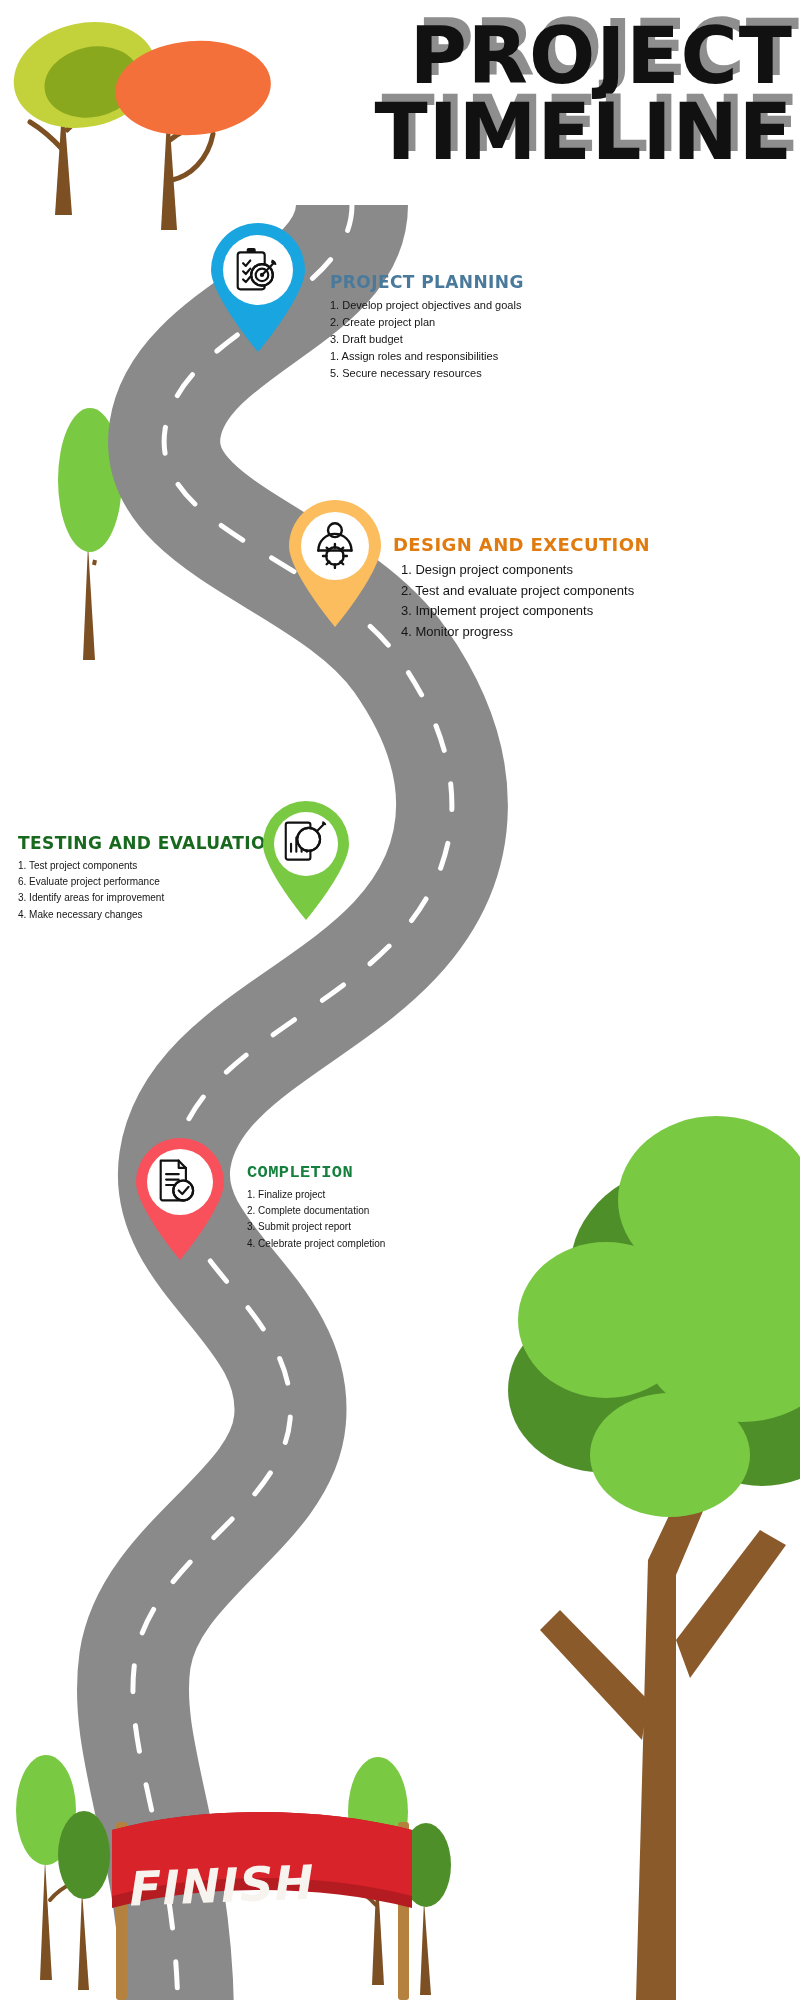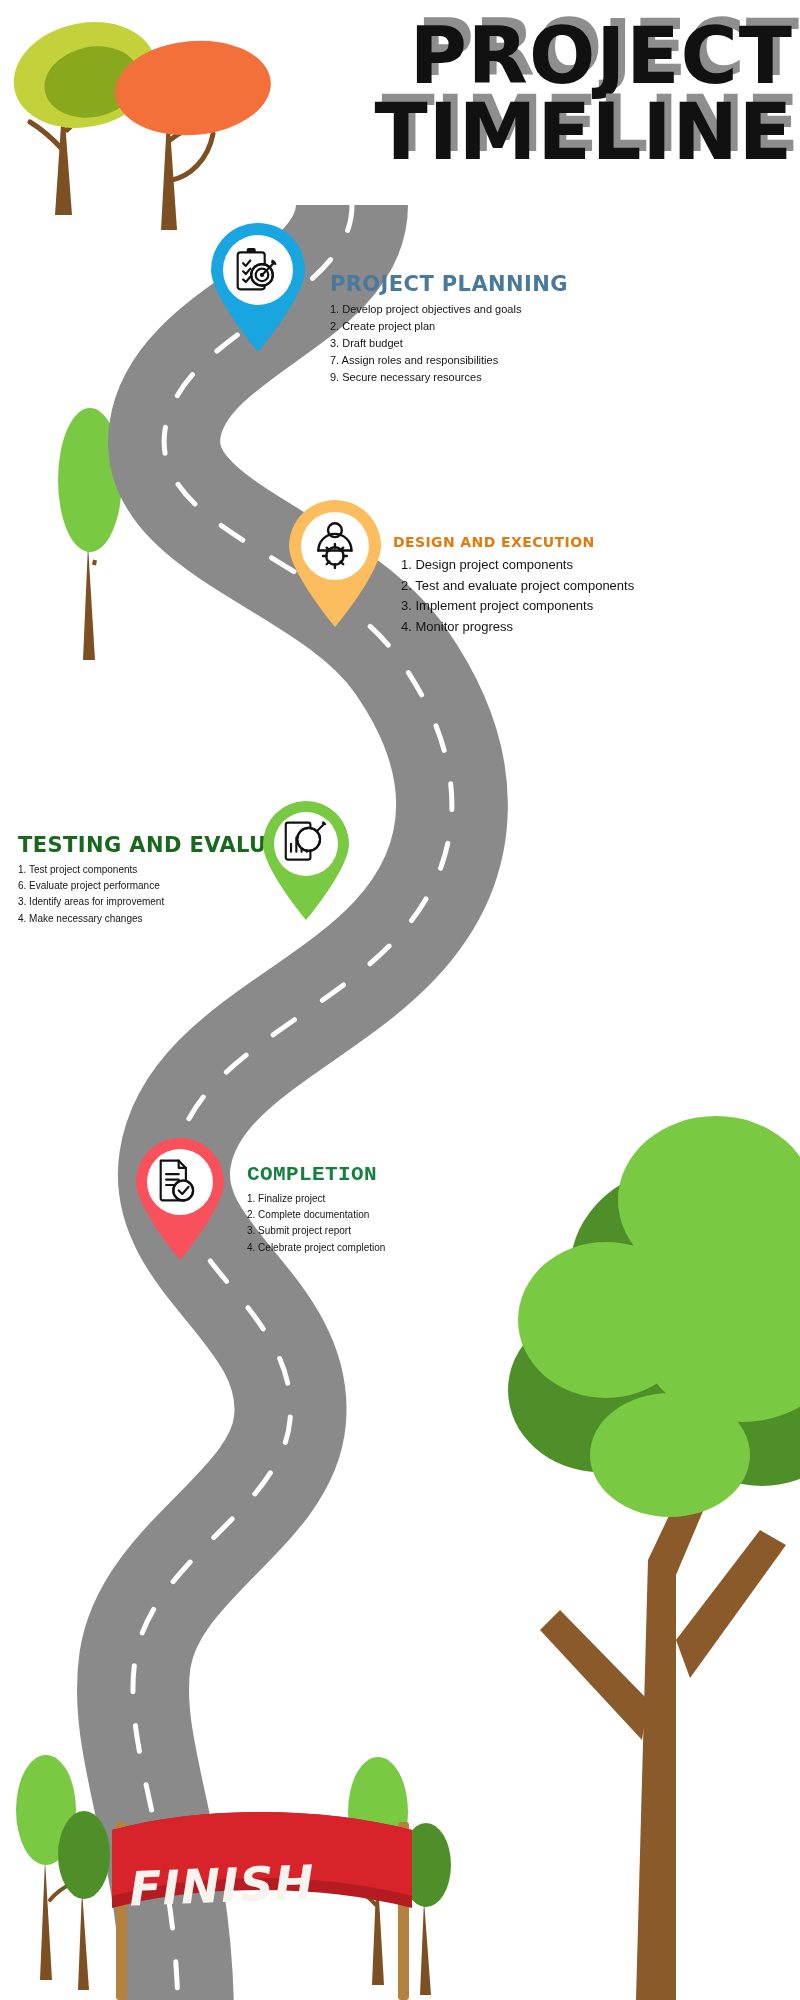"PROJECT PLANNING" .ms-title { font-size: 21px -> 17px }
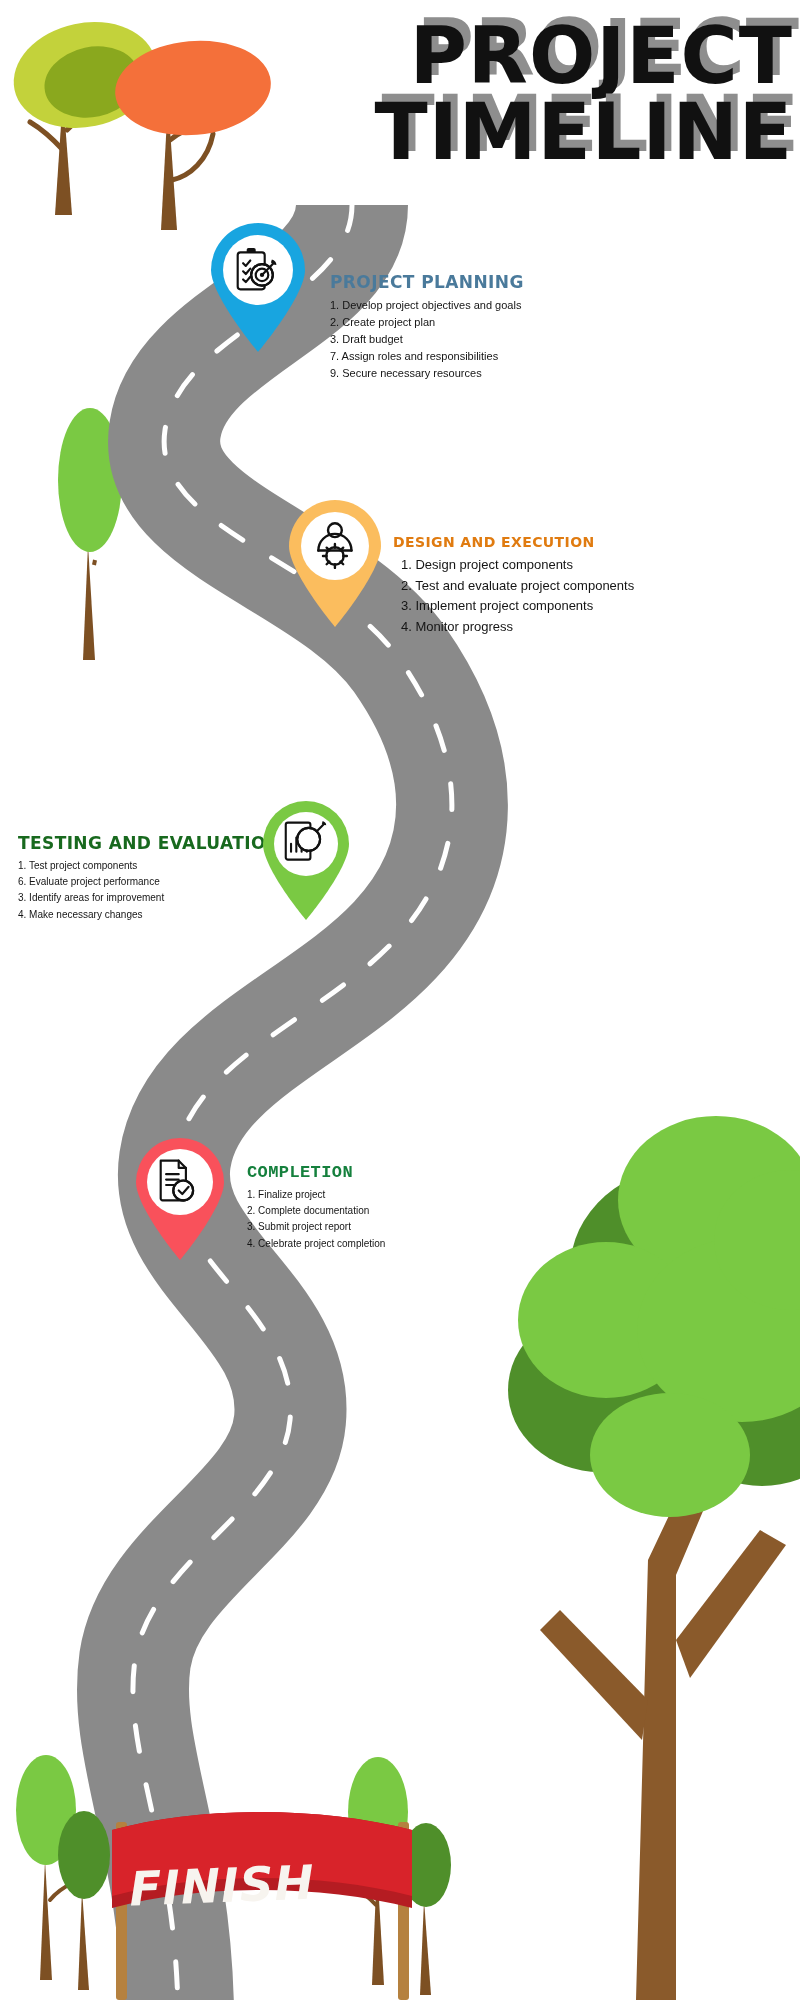"7. Assign roles and responsibilities" li { text: 7 -> 1 }
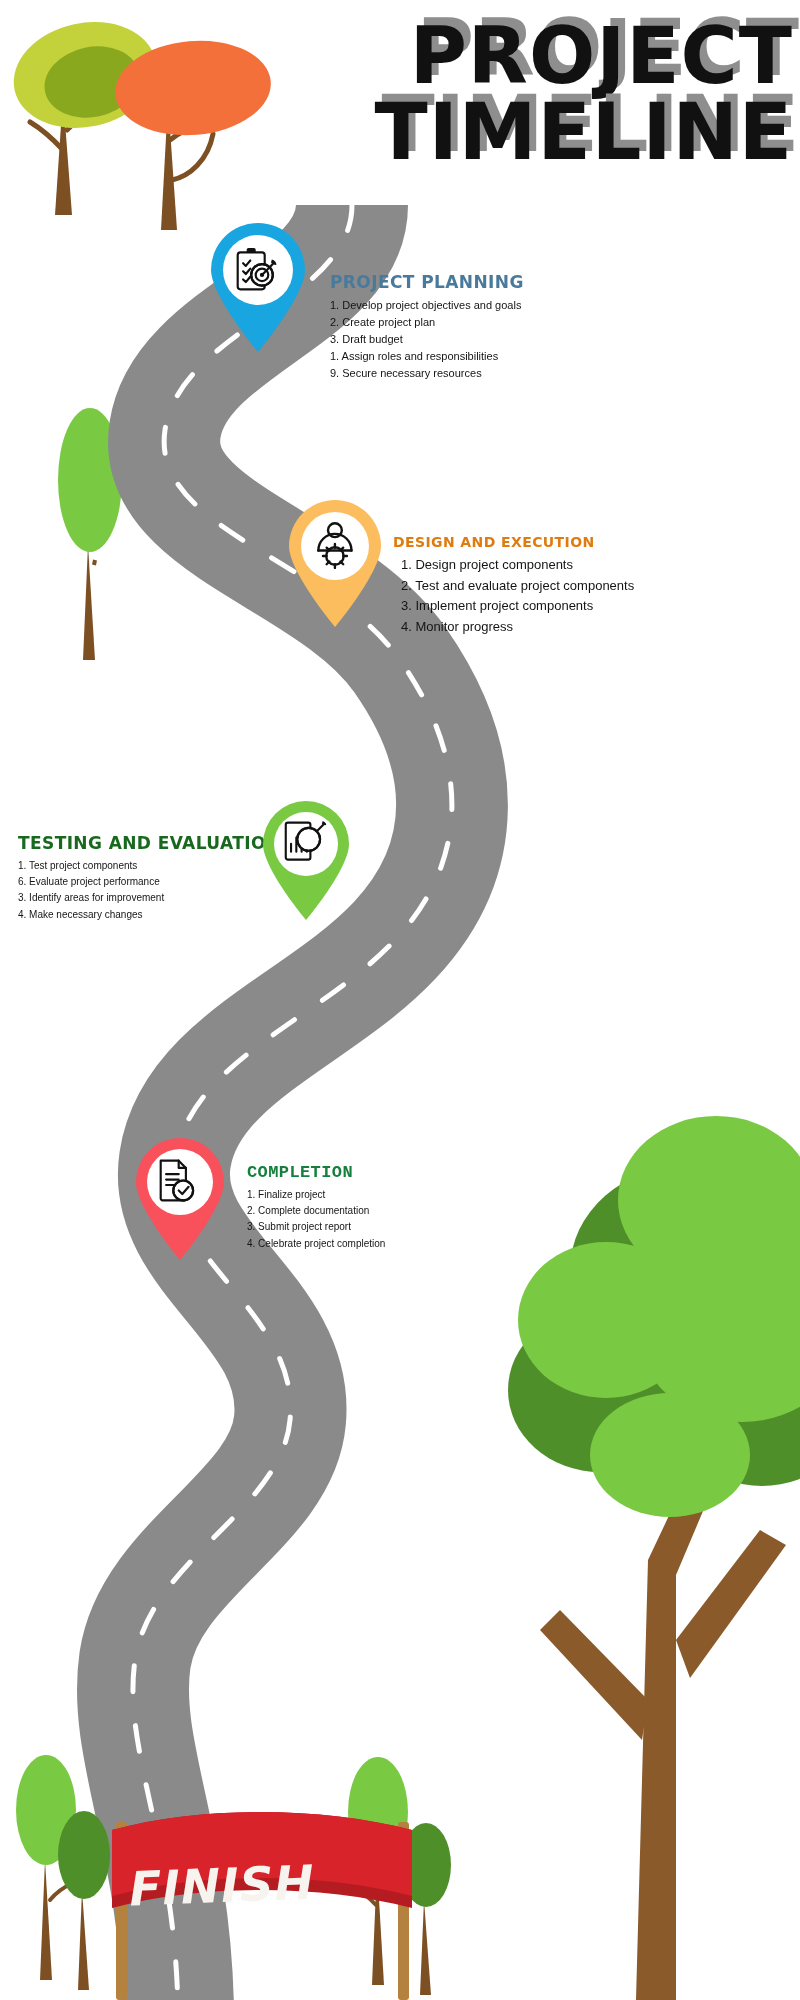"9. Secure necessary resources" li { text: 9 -> 5 }
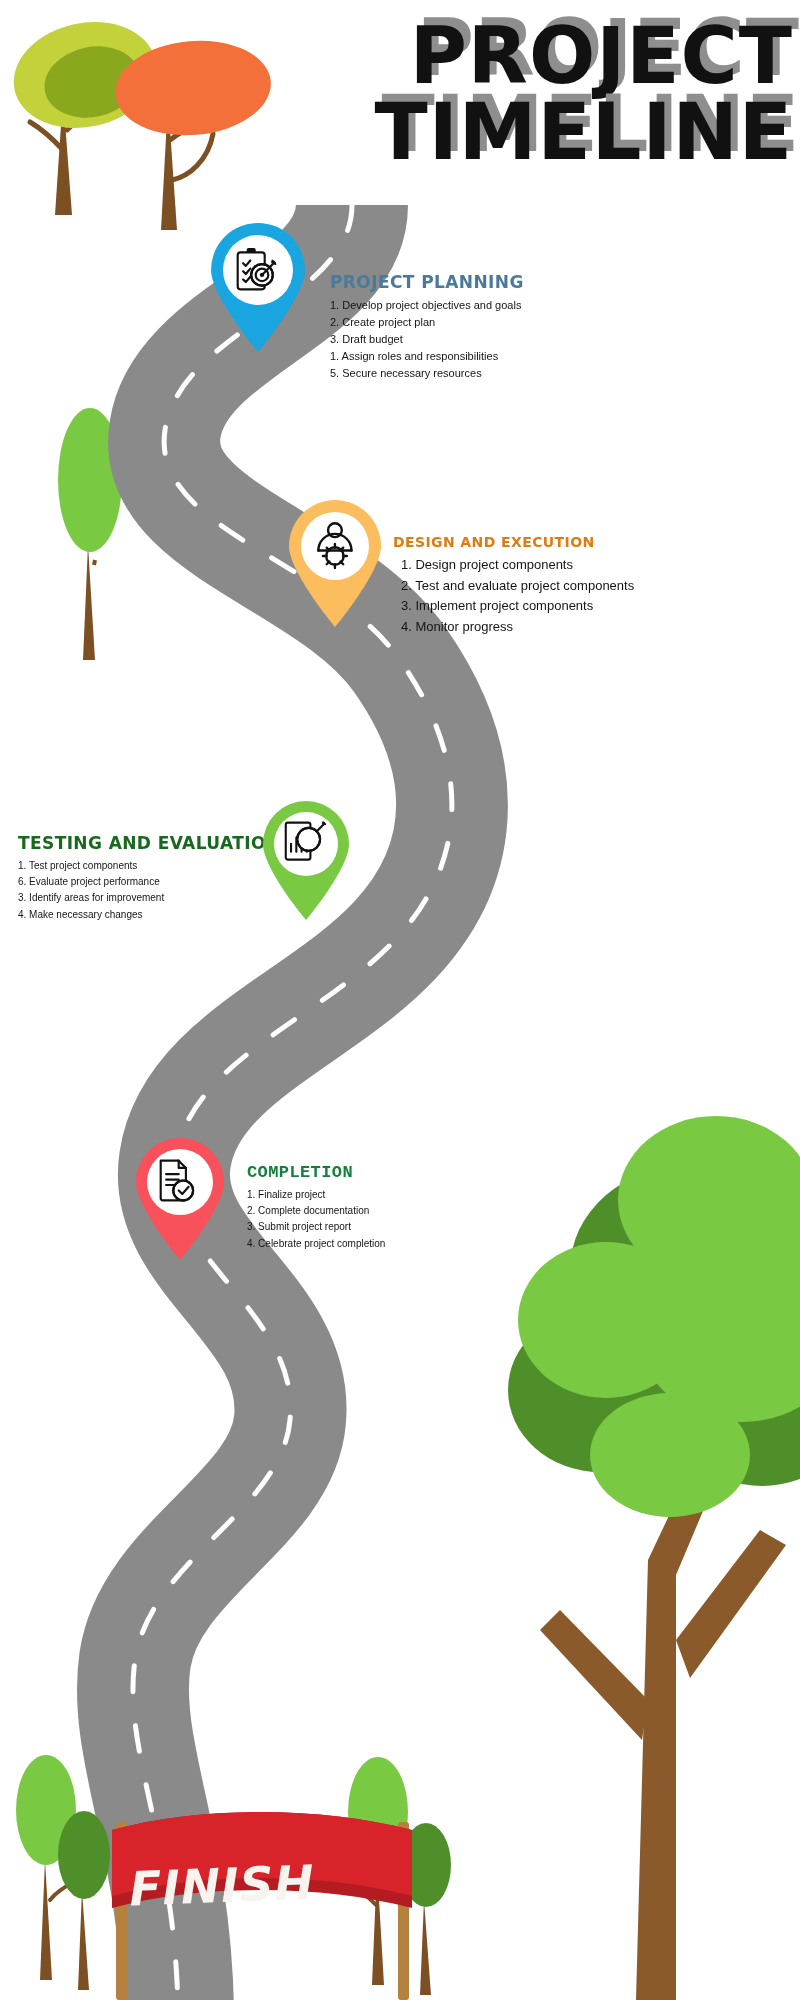"DESIGN AND EXECUTION" #ms-2 .ms-title { font-size: 14px -> 18px }
